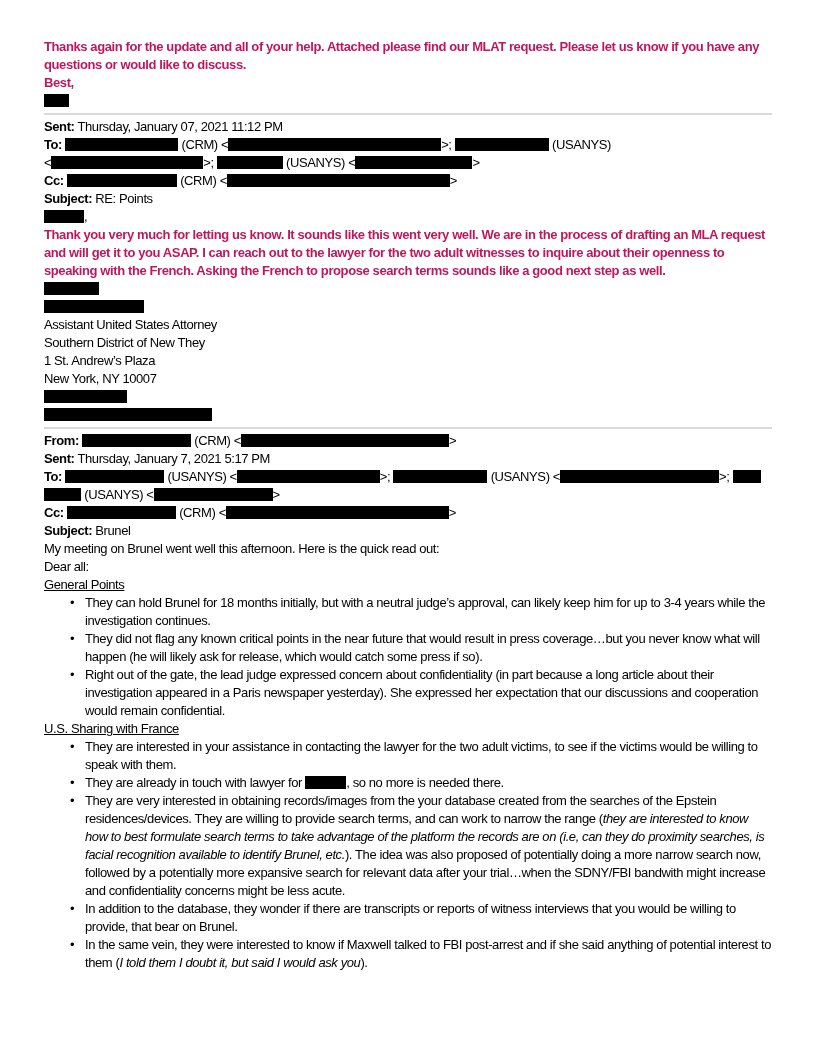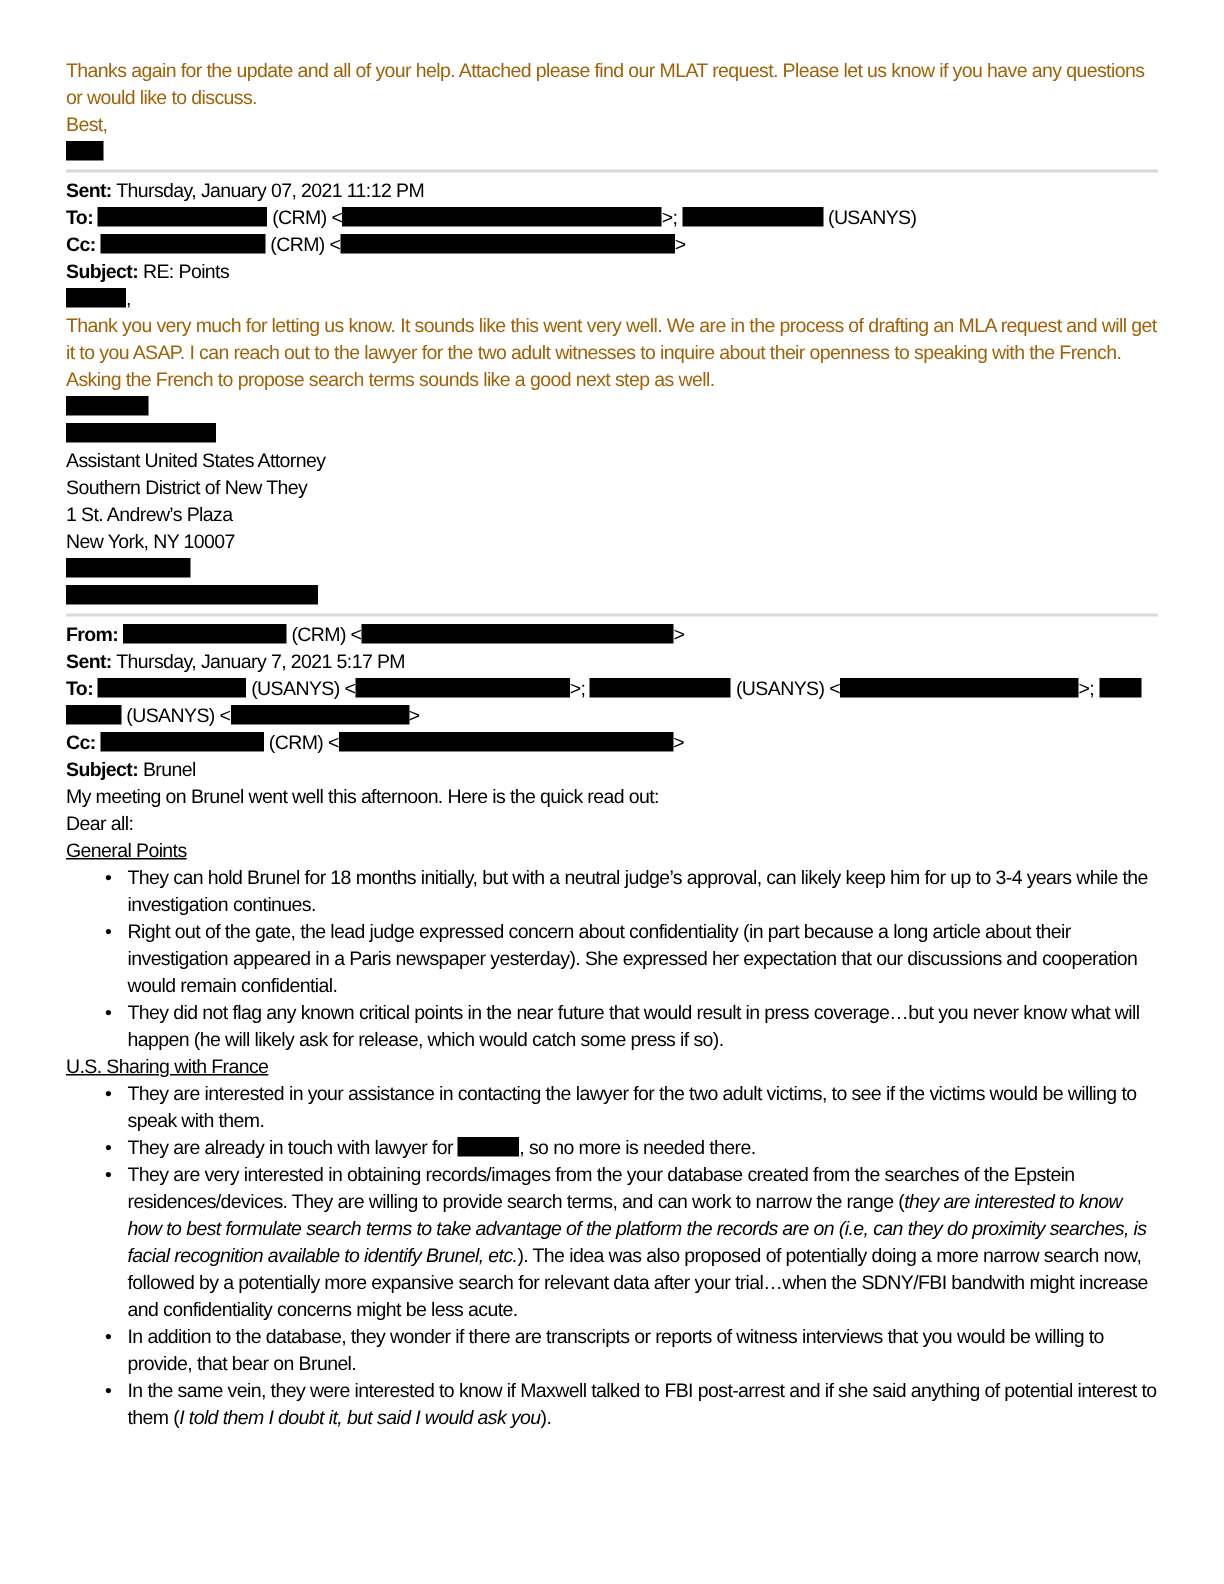"Thanks again for the update" .blue { color: #a16207 -> #be185d; font-weight: none -> bold }
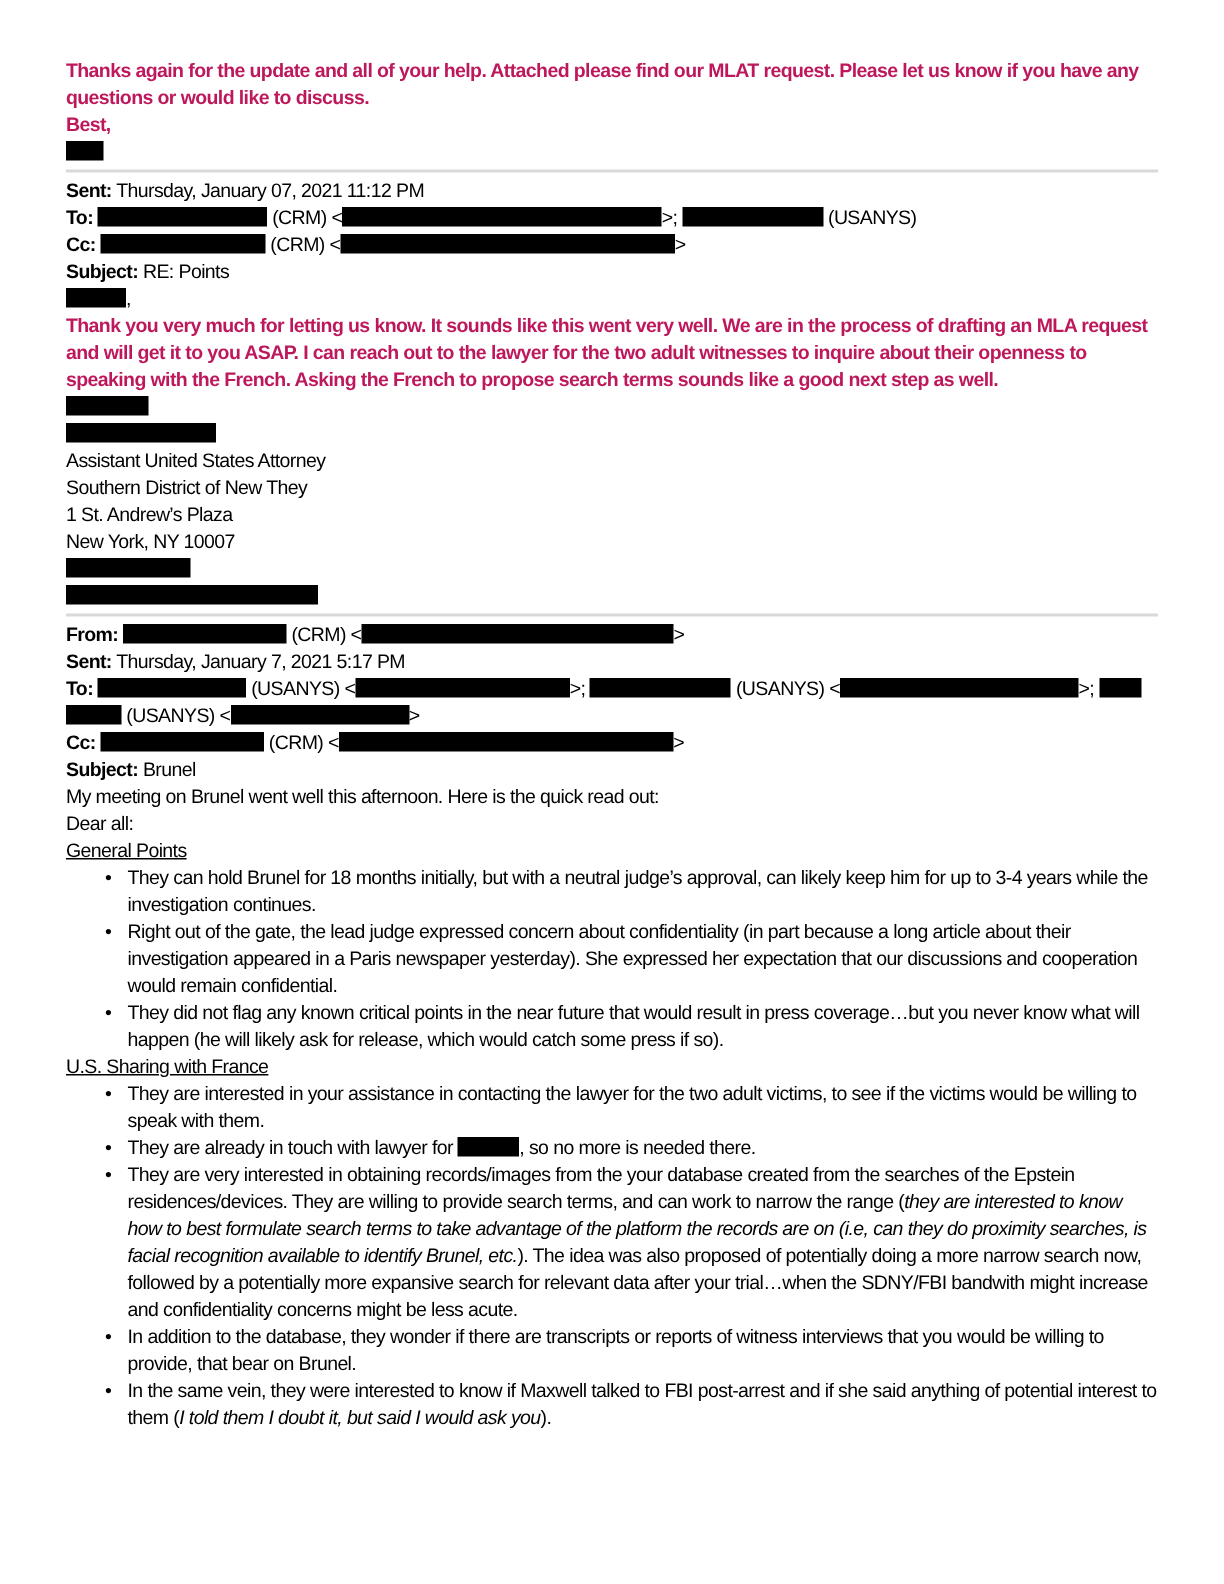"< >; (USANYS) < >" div.hline { html: none -> <div><span>&lt;</span><span></span><span>&gt;; </span><span></span><span> (USANYS) &lt;</span><span></span><span>&gt;</span></div> }
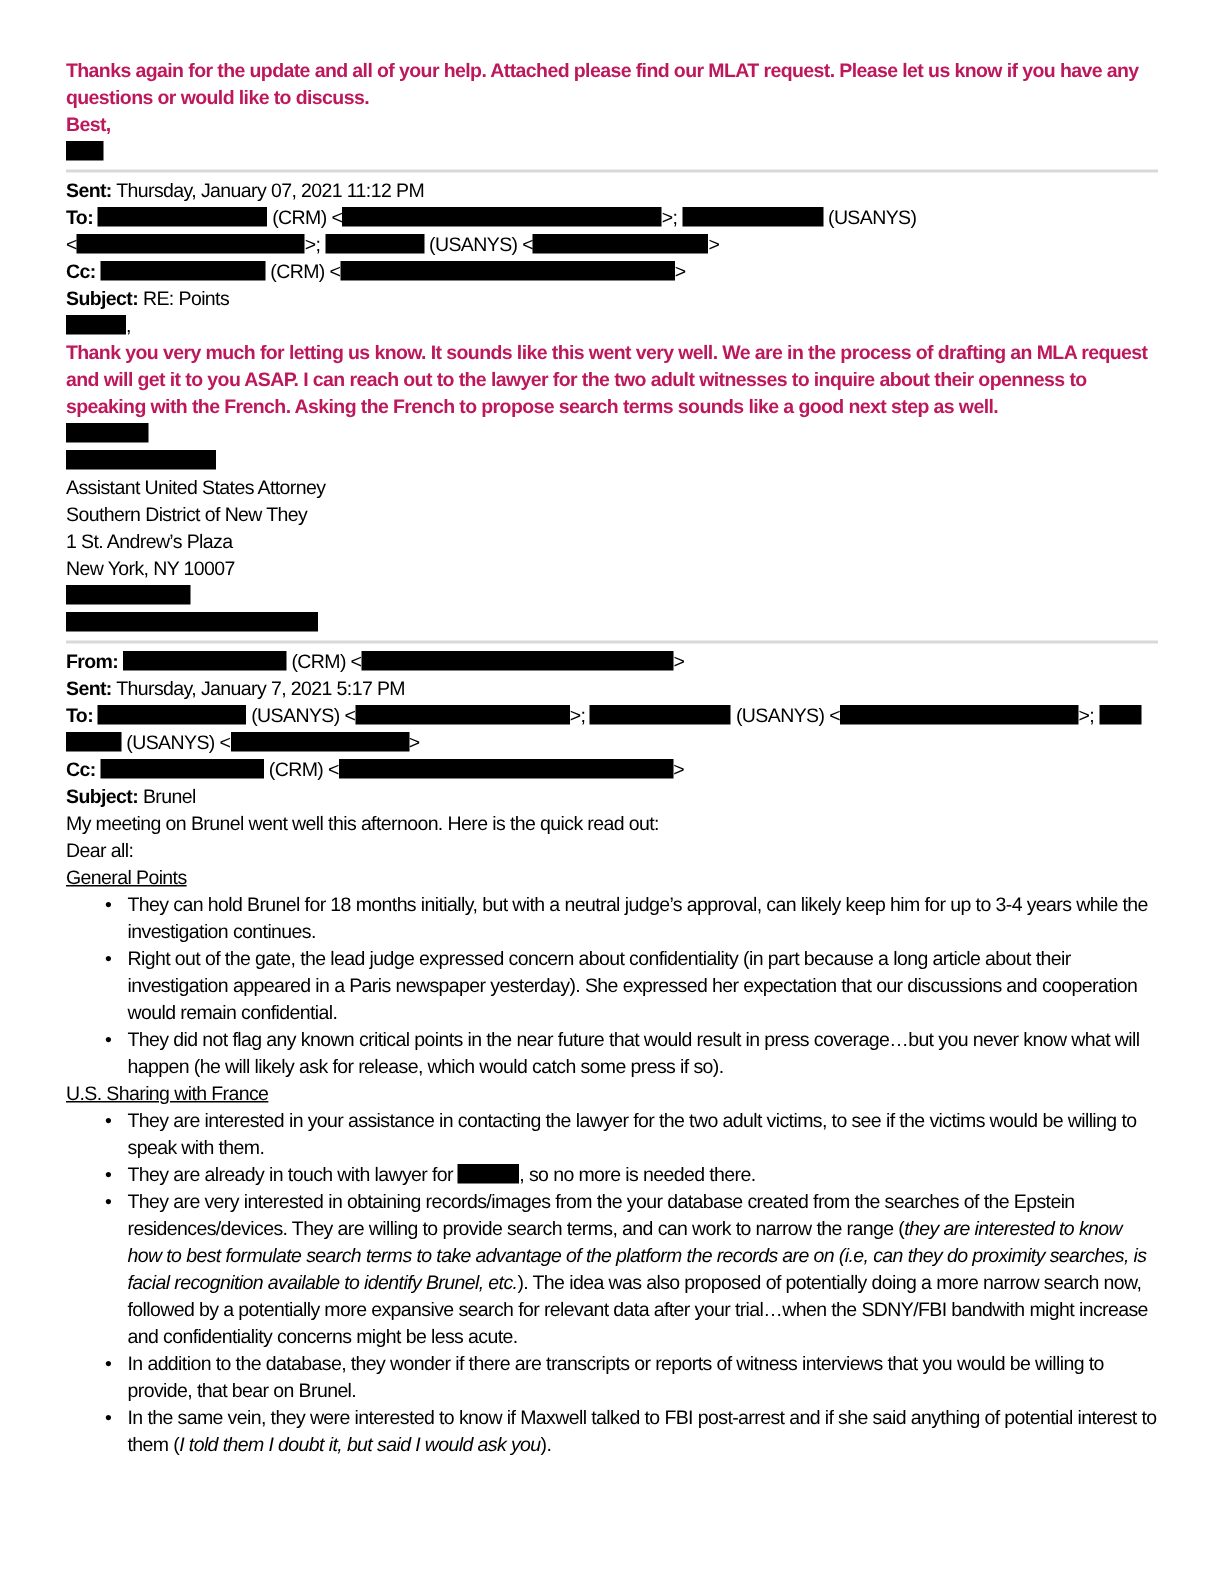"Right out of the gate," div.bullet { order: before "They did not flag any" -> after "They did not flag any" }
